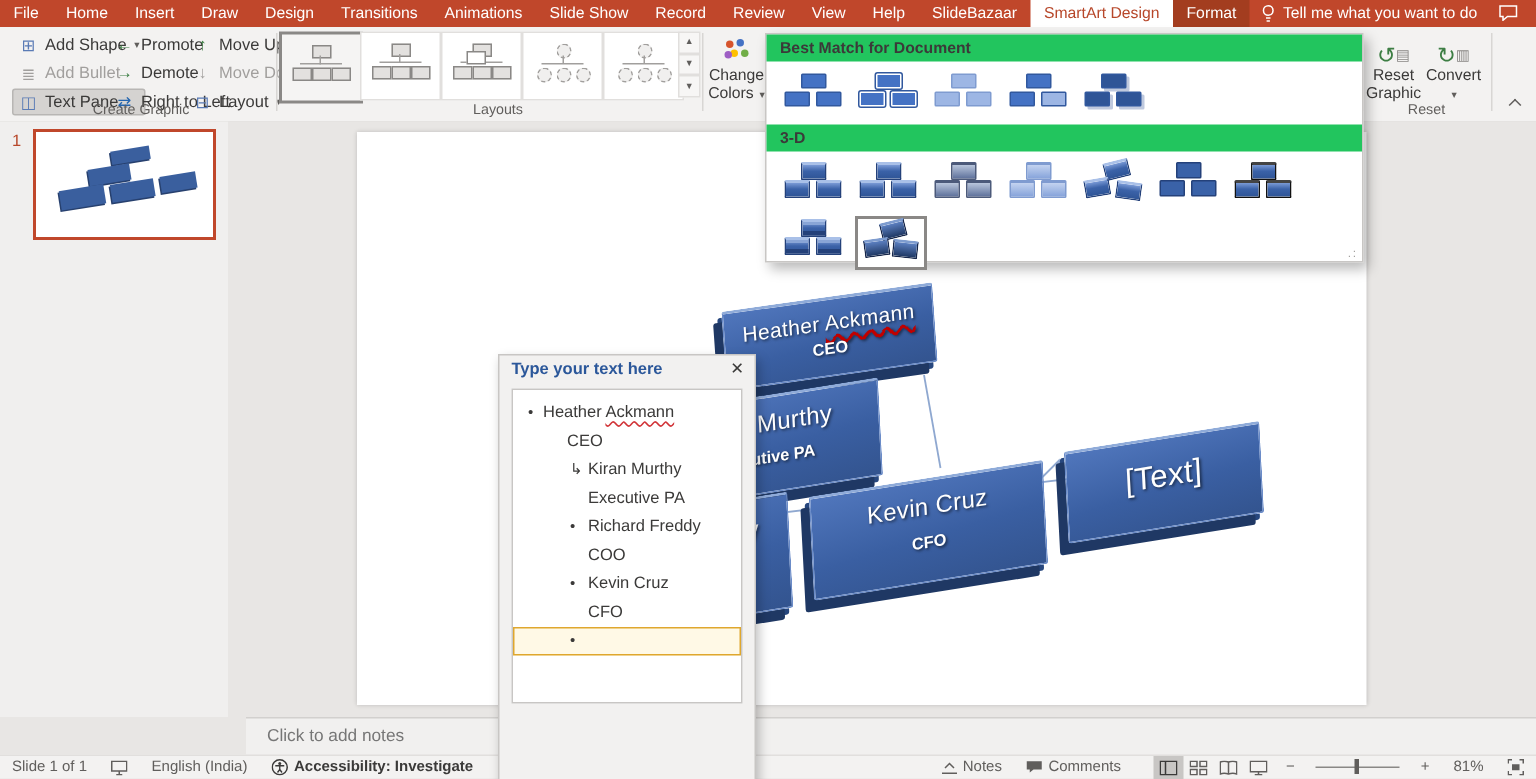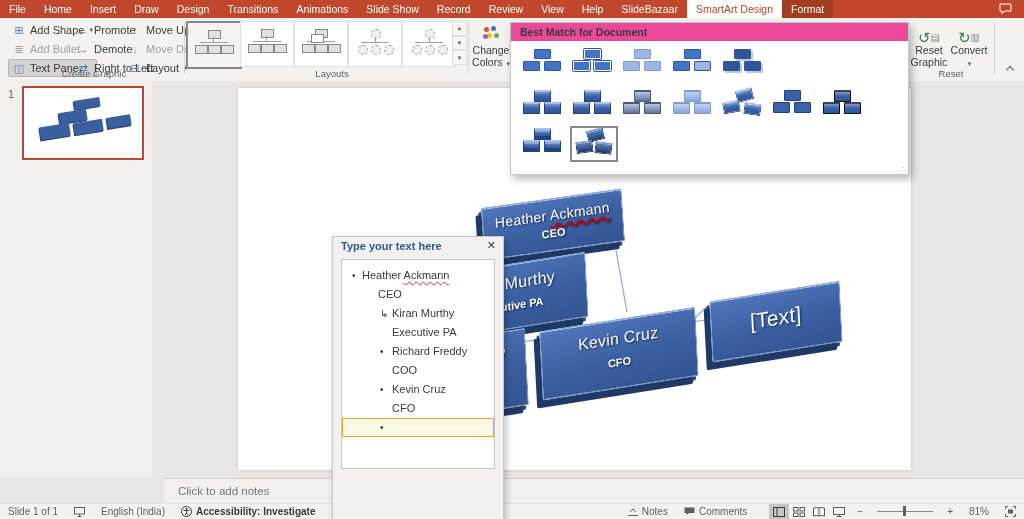"Tell me what you want" div.tellme { html: none -> <div> <svg> <circle></circle> <line></line> <line></line> </svg> <span>Tell me what you want to do</span> </div> }
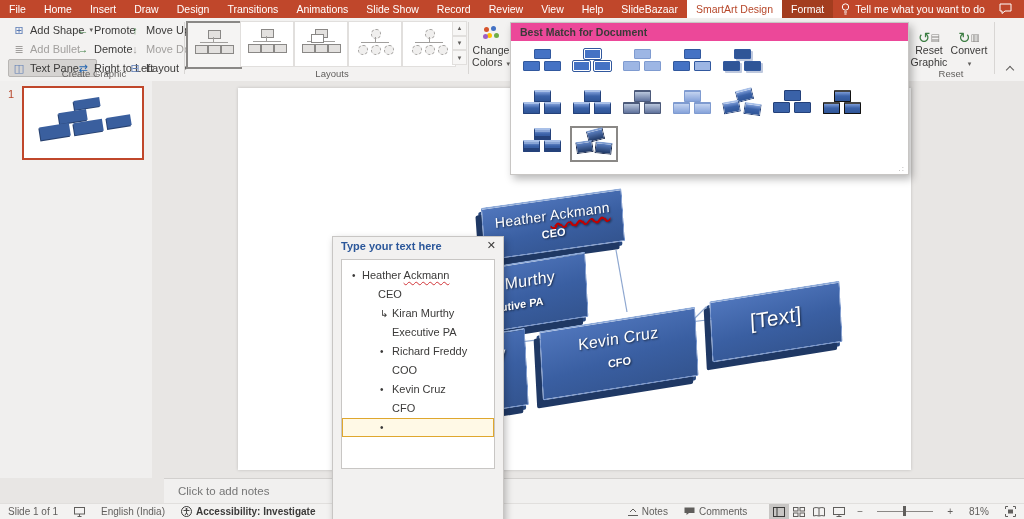"Best Match for Document" .pophead { background: #ec4899 -> #22c55e }
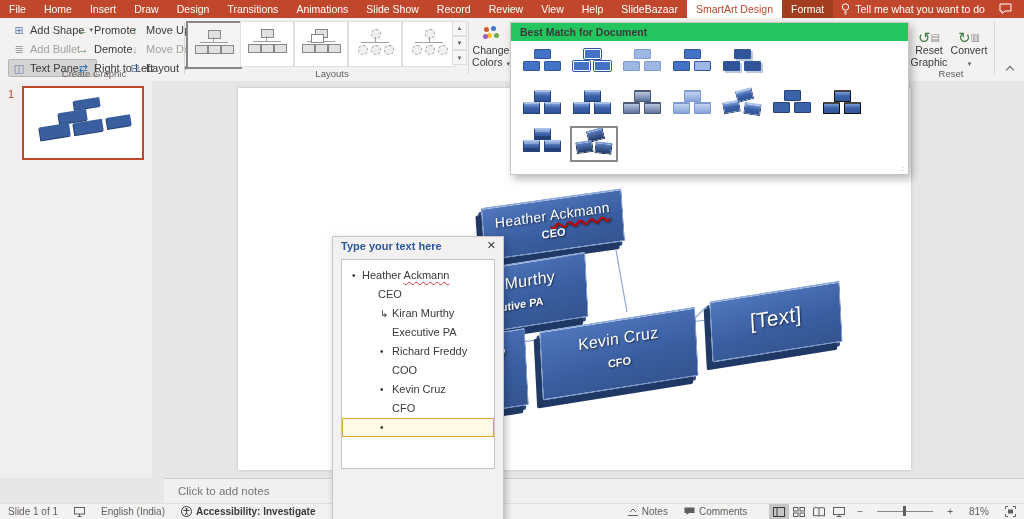"3-D" div.pophead { html: none -> <div>3-D</div> }
